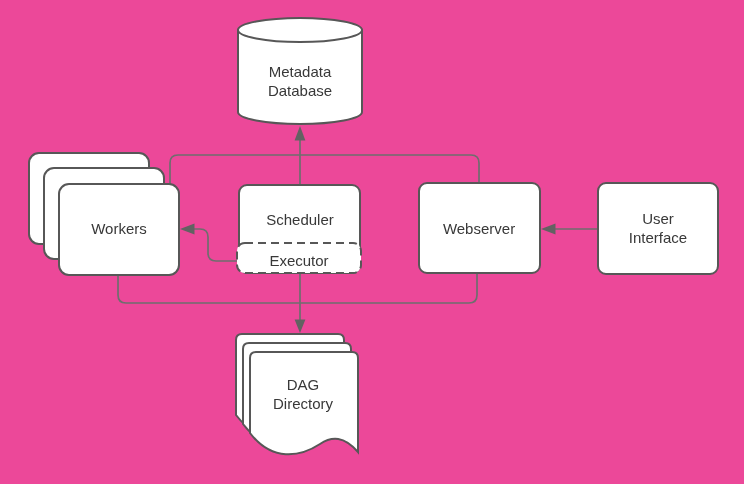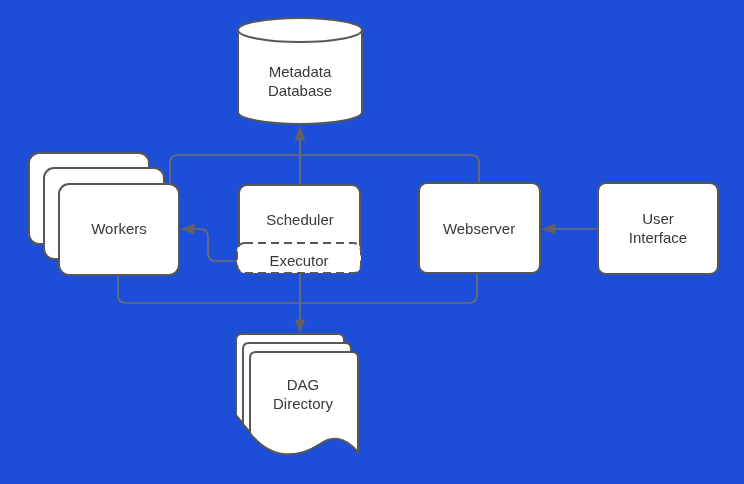"Metadata" .canvas { background: #1d4ed8 -> #ec4899 }
